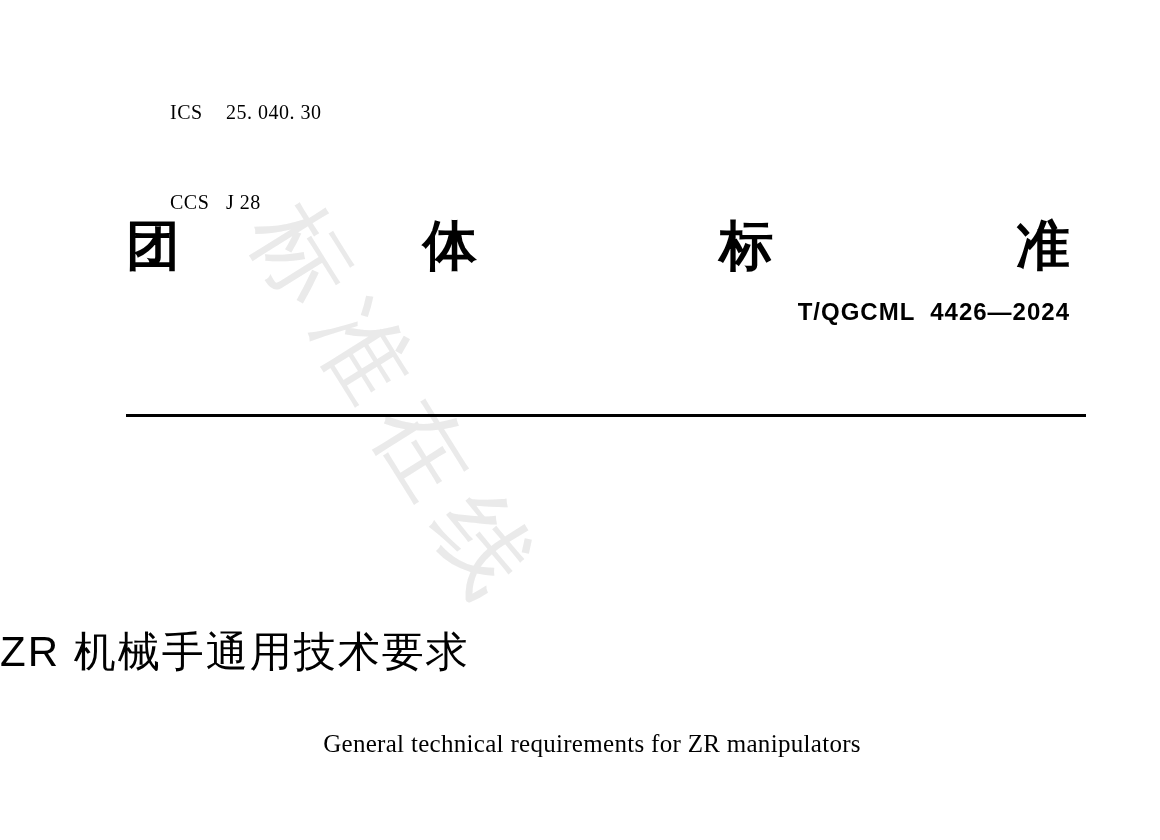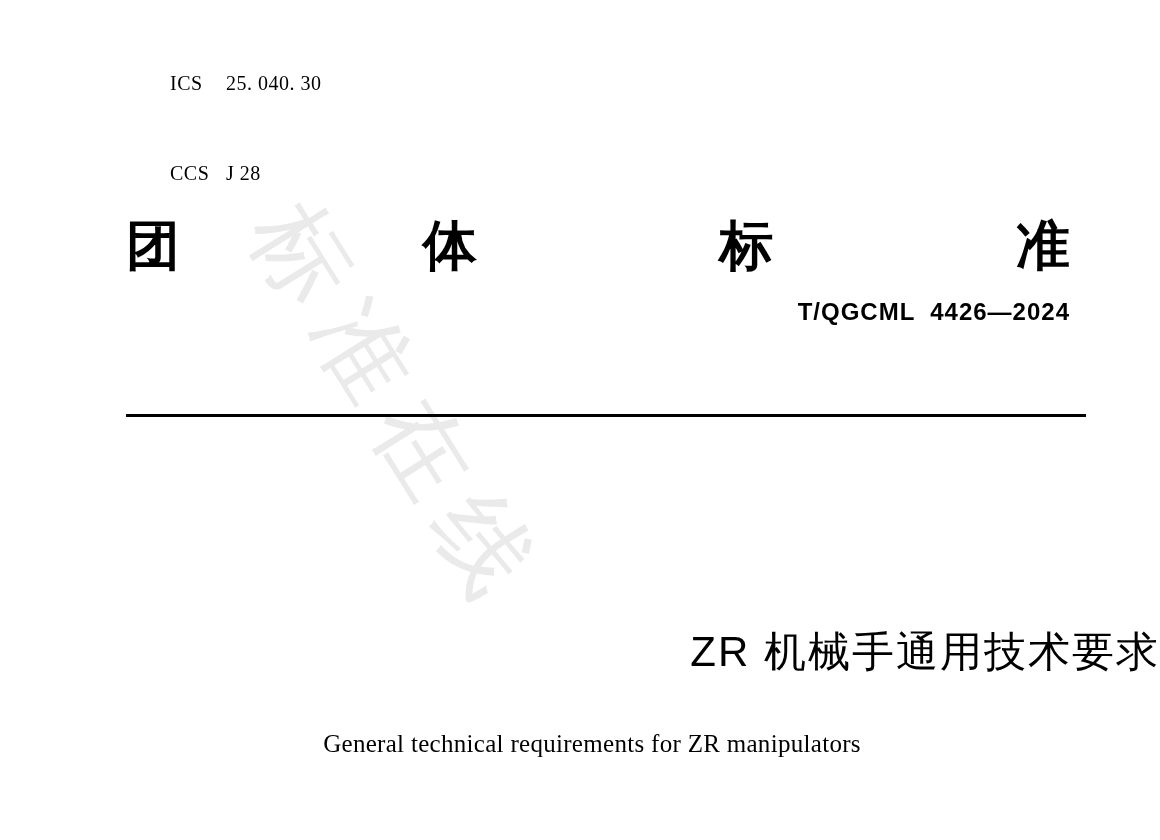"ICS 25. 040. 30" .ics-block { top: 38px -> 67px }
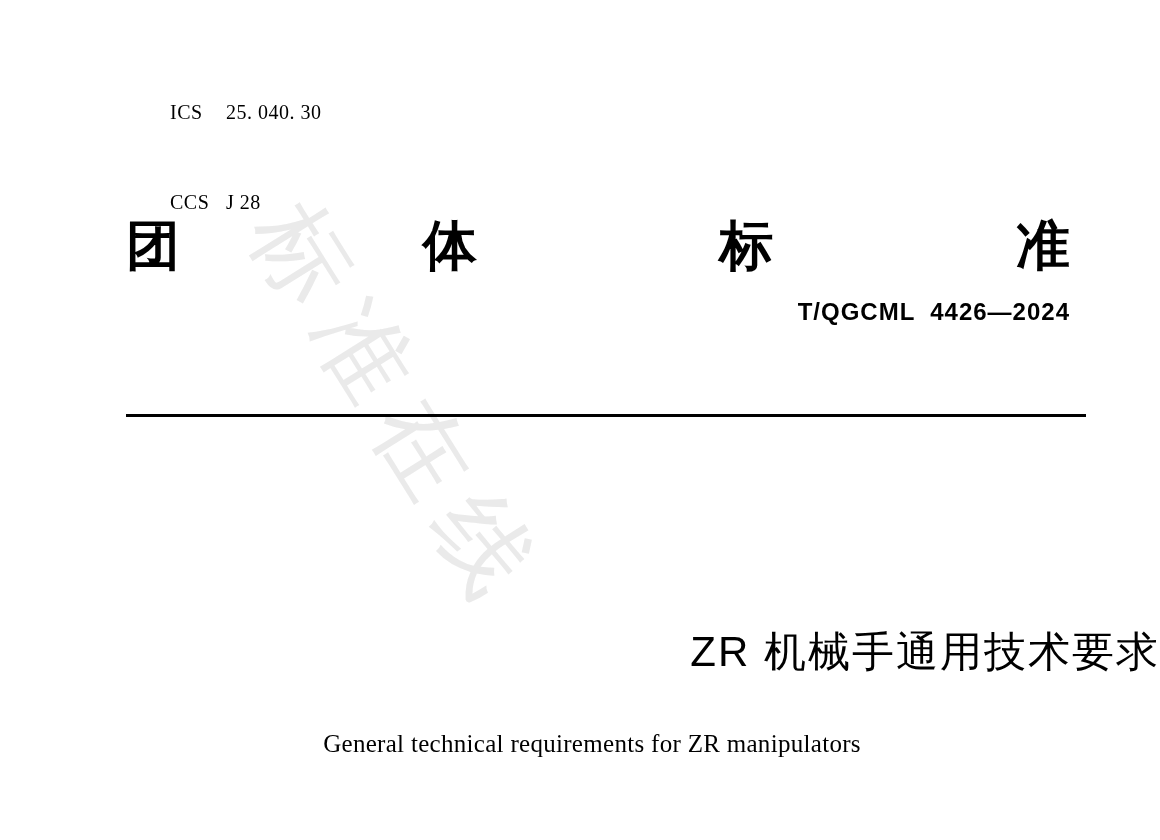"ZR 机械手通用技术要求" .doc-title-cn { text-align: right -> left }
